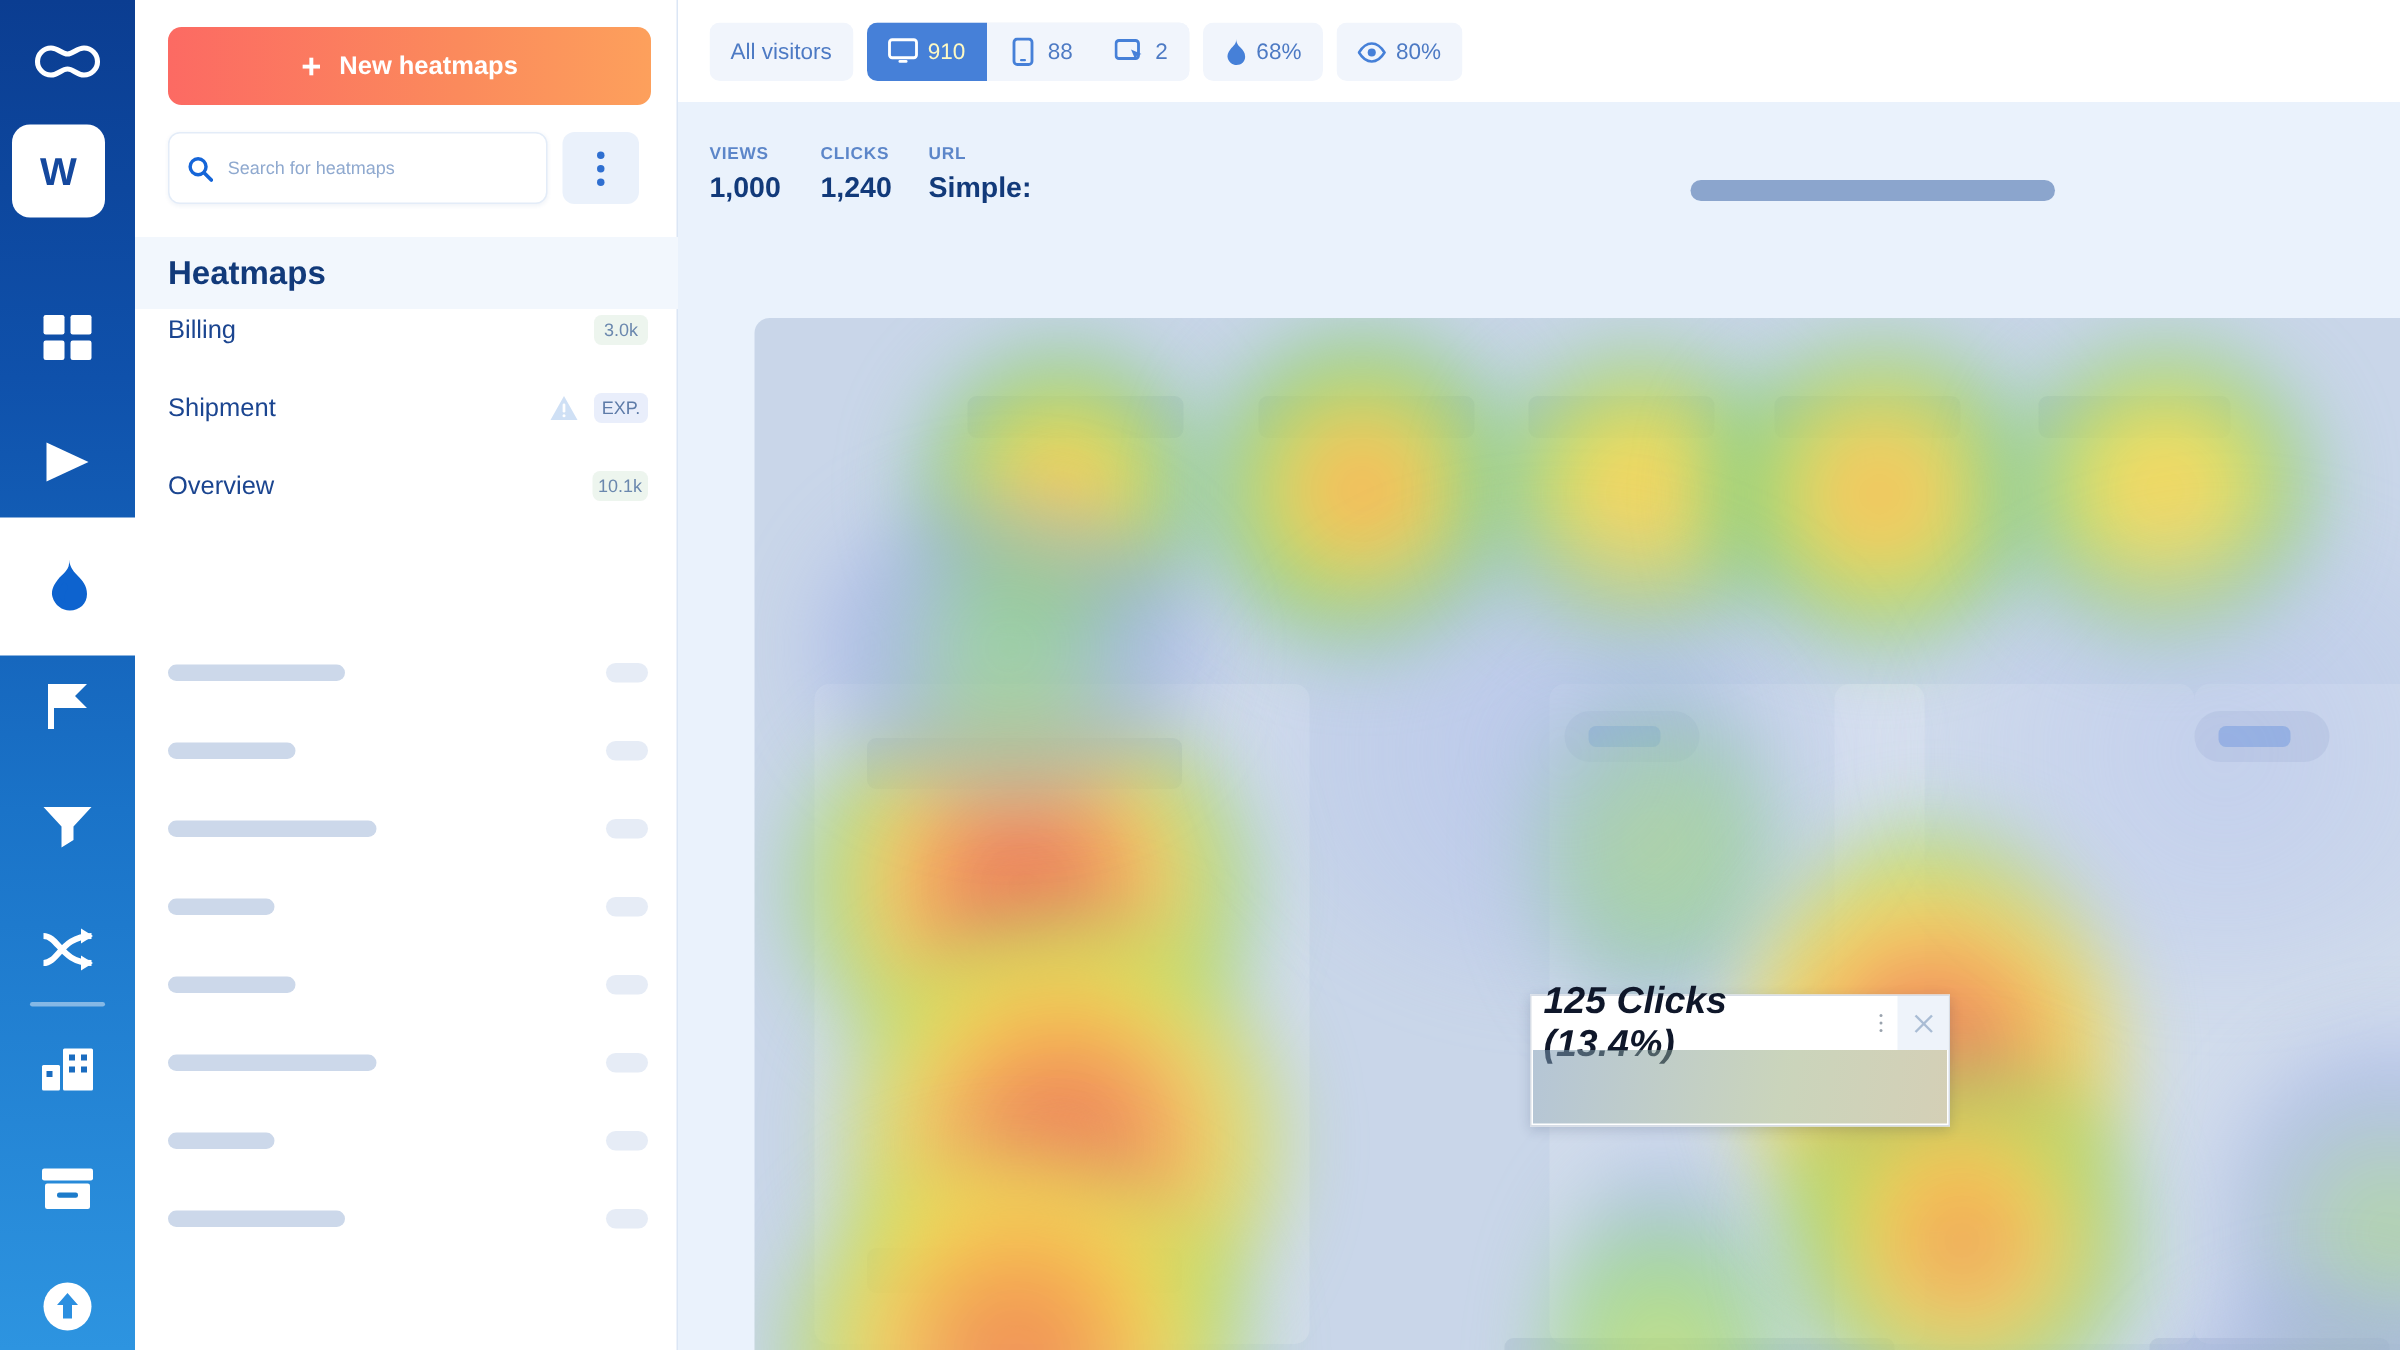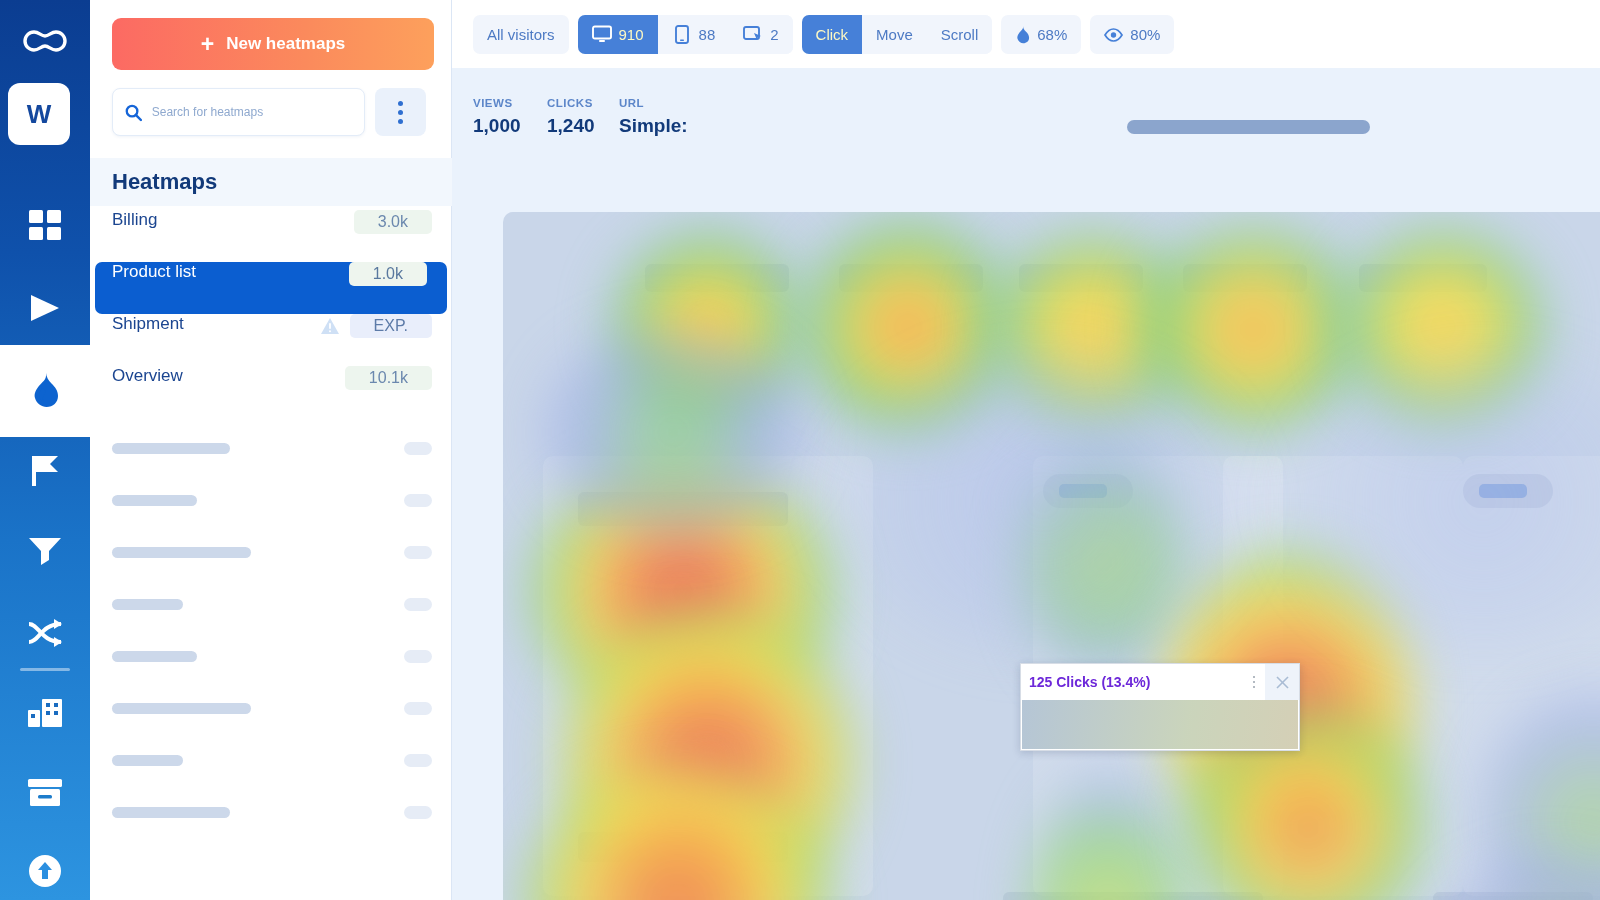"Click" div.chip-group { html: <div> <button>Click</button> <button>Move</button> <button>Scroll</button> </div> -> none }
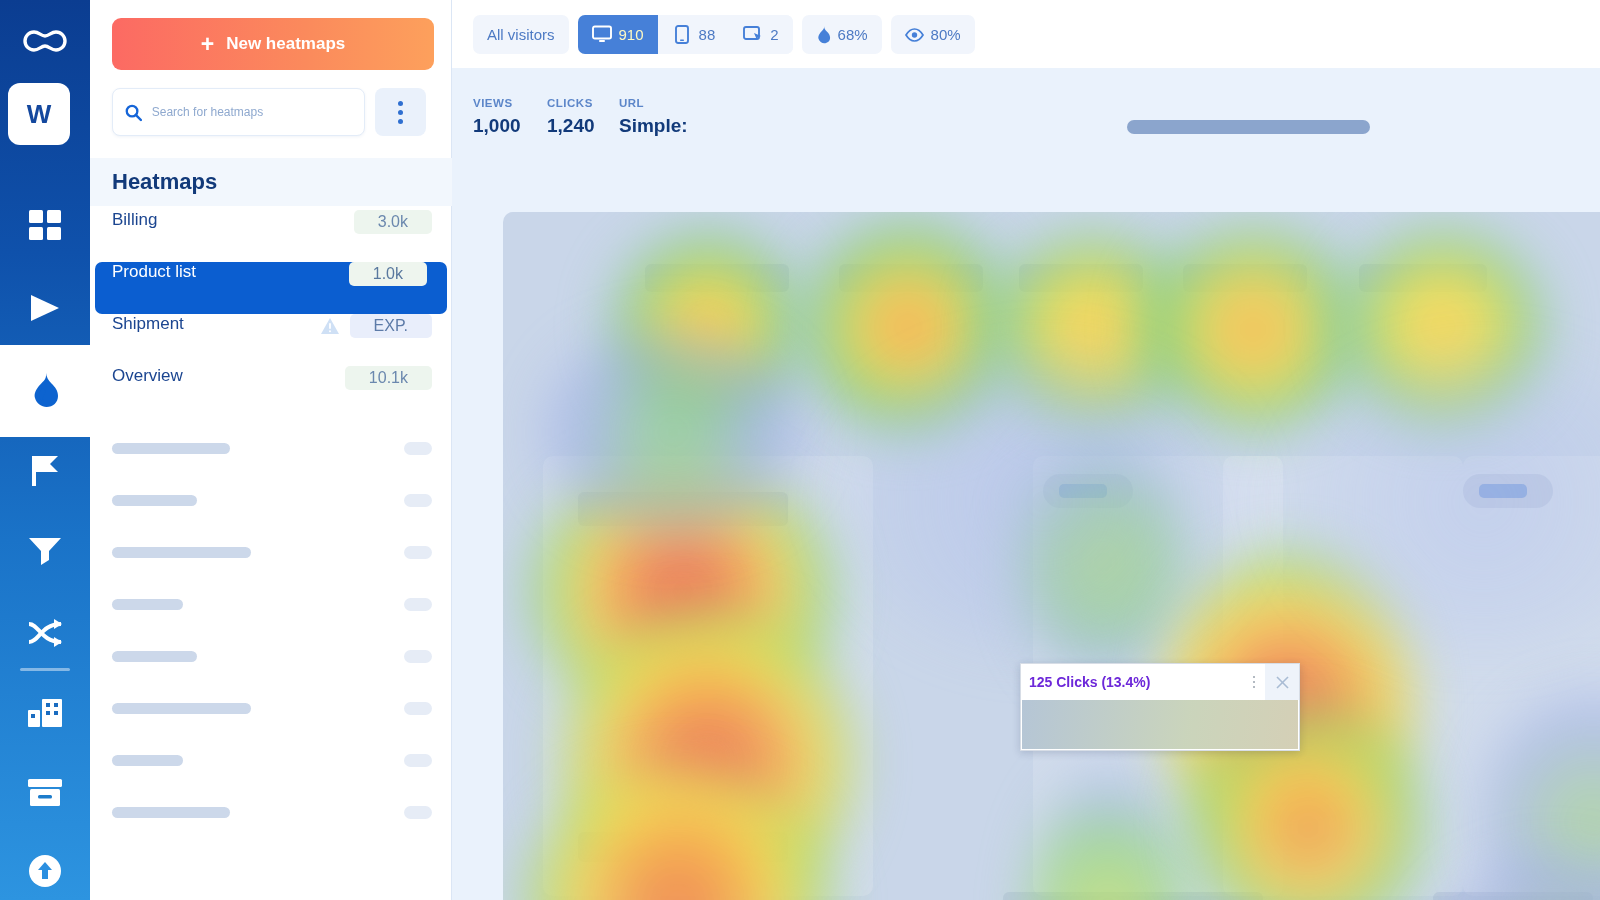"3.0k" .badge { font-size: 16px -> 12px; padding: 3px 24px -> 3px 4px }
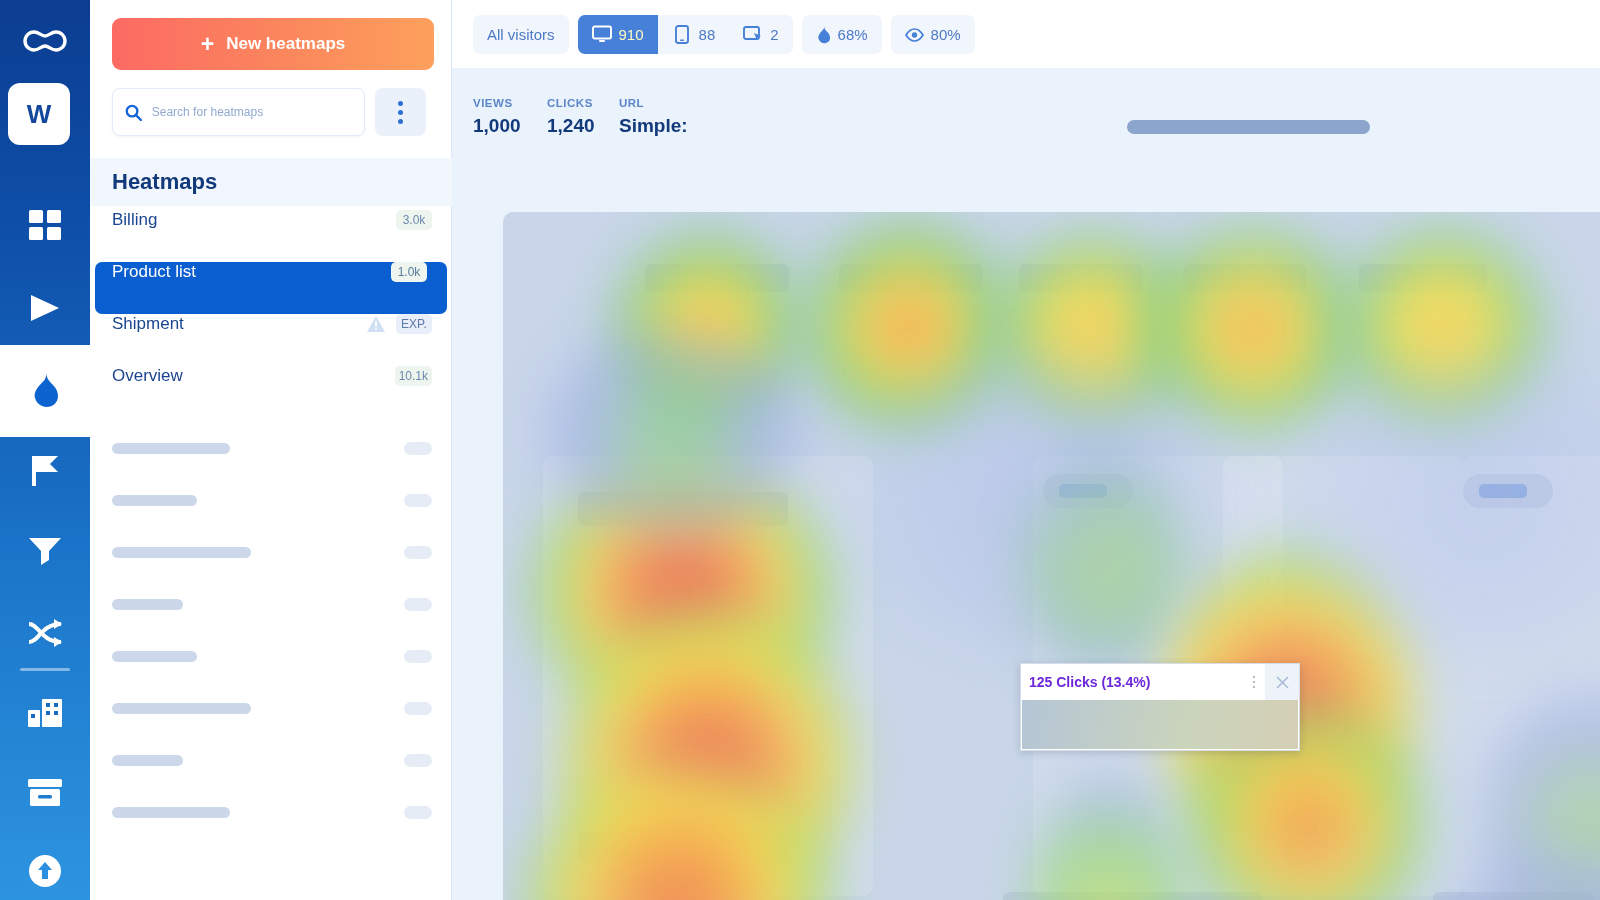"Product list" div.hm-row { html: <div> <span>Product list</span> <div> <span>1.0k</span> </div> </div> -> none }
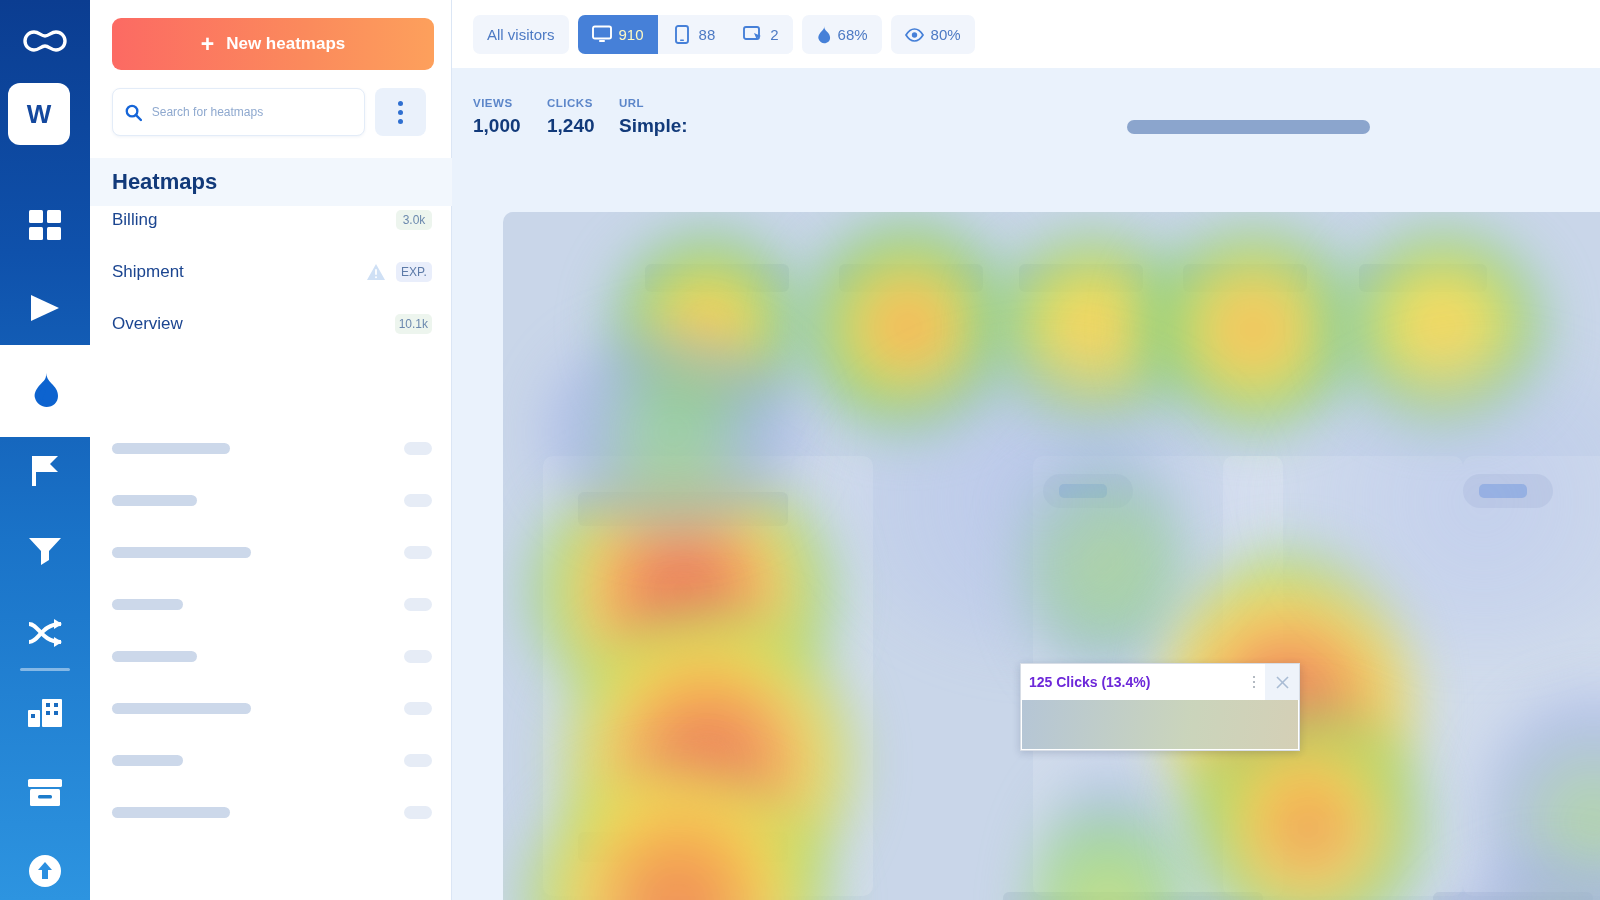"125 Clicks (13.4%)" .tt-title { color: #6d28d9 -> #0f172a; font-size: 14px -> 25px; font-style: none -> italic }
